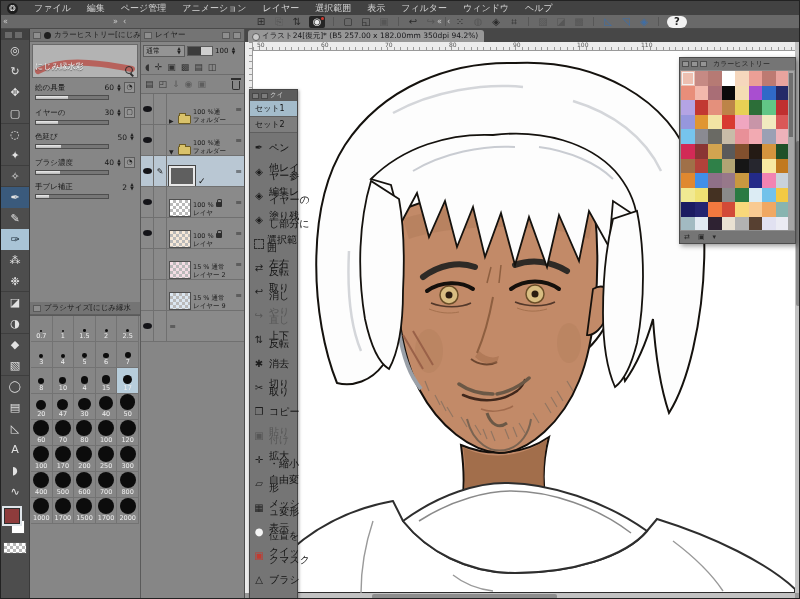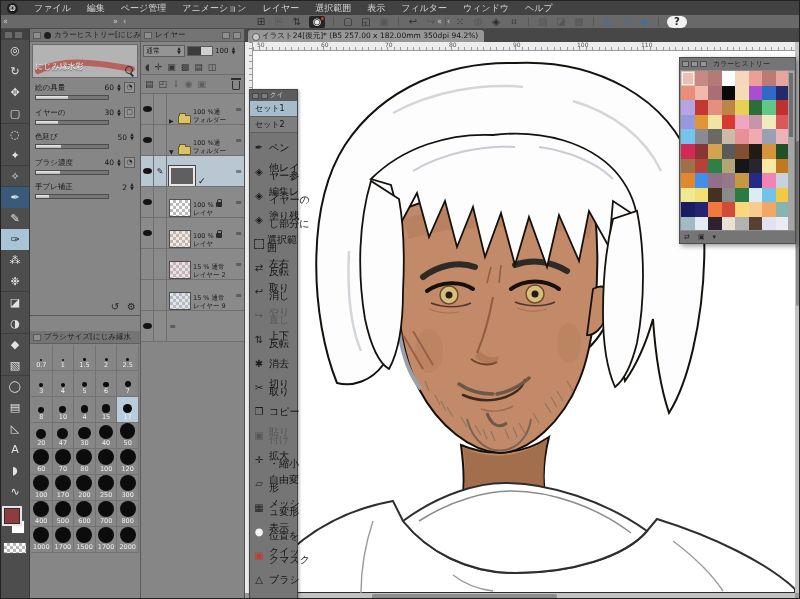"ブラシサイズ[にじみ縁水" .panel-bs { top: 302px -> 273px }
